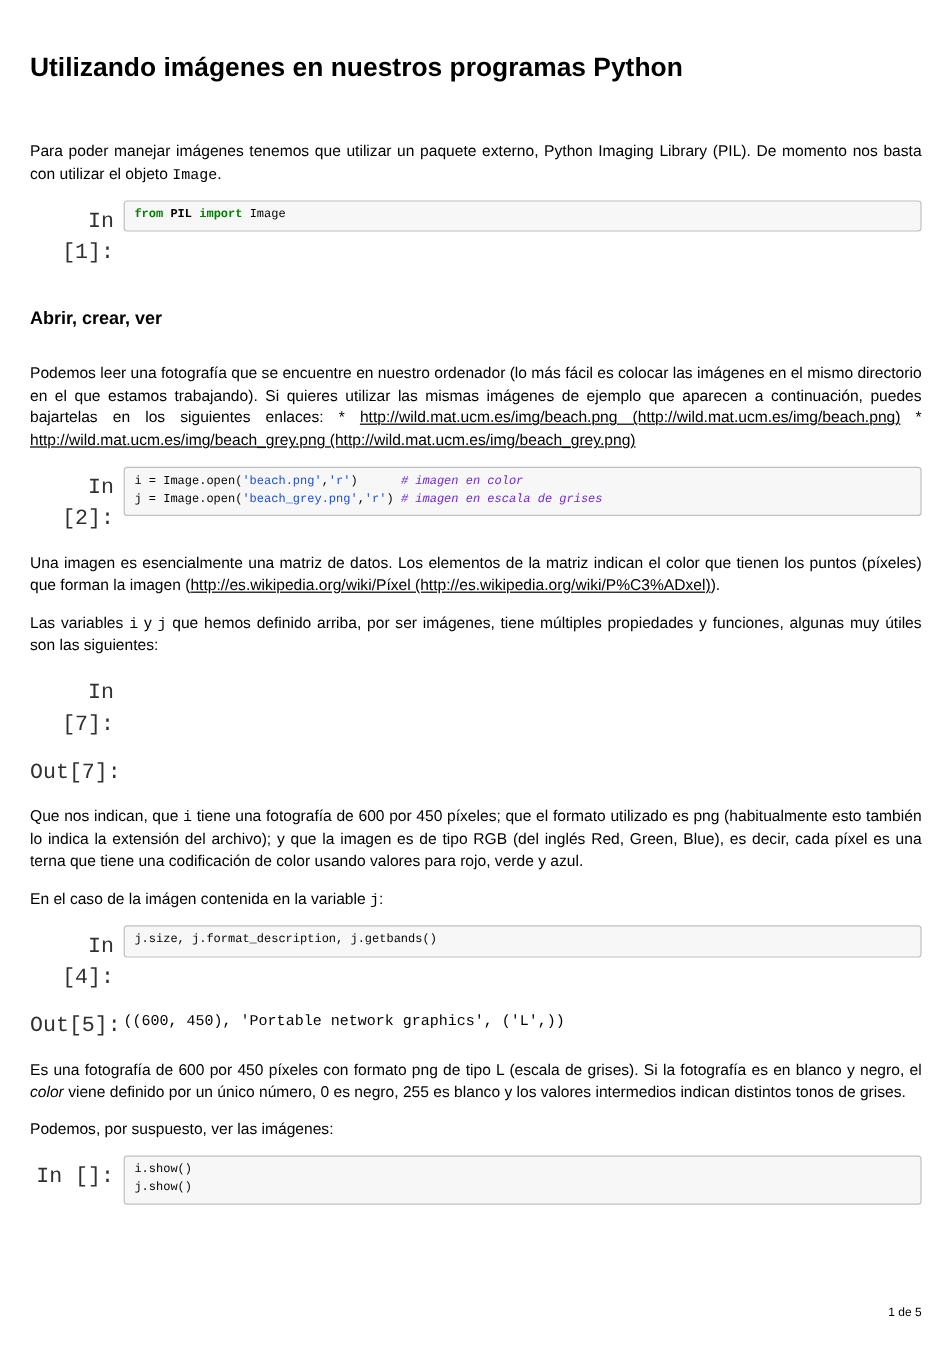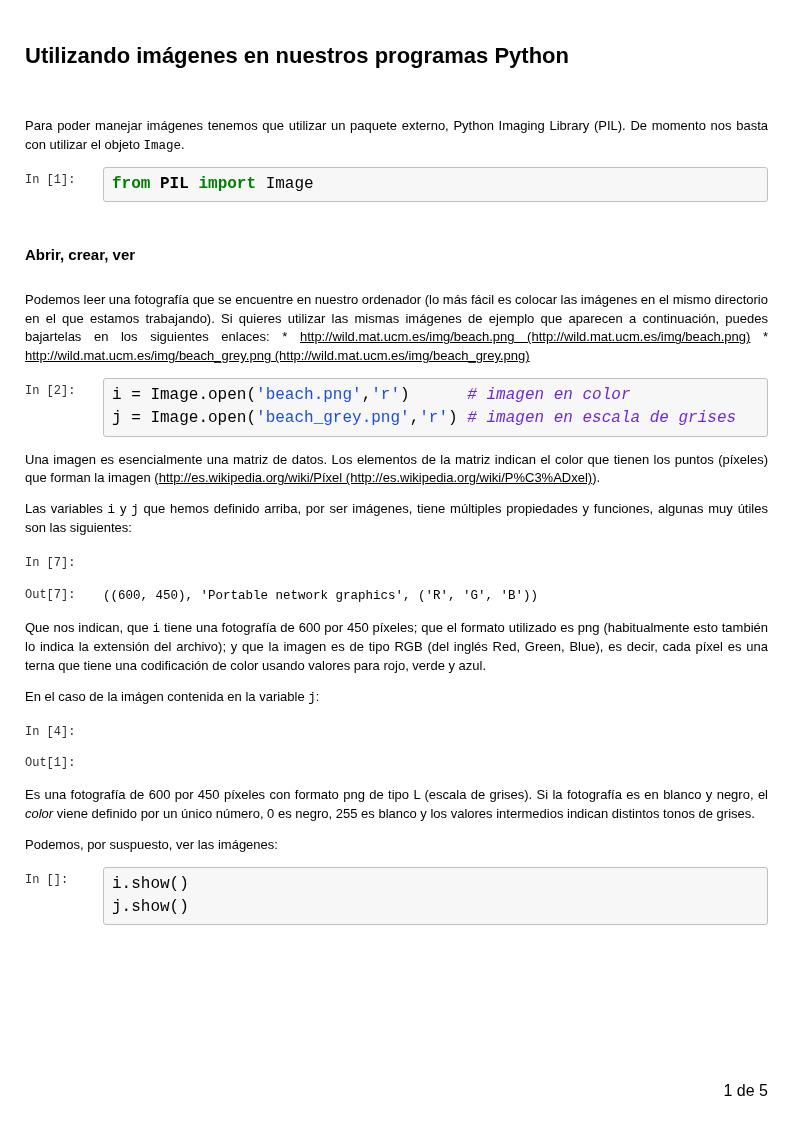"In [1]:" .prompt { font-size: 12px -> 18px; text-align: none -> right }
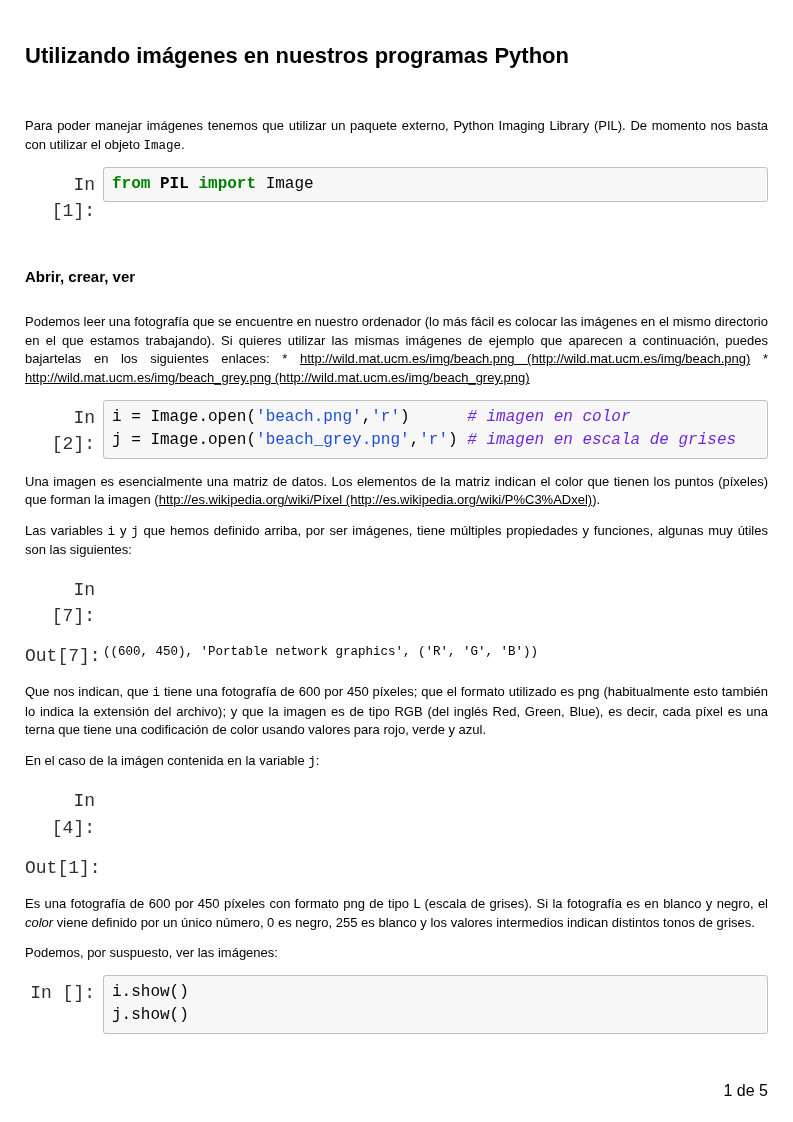"from PIL import Image" .code-box { font-size: 16px -> 10px }
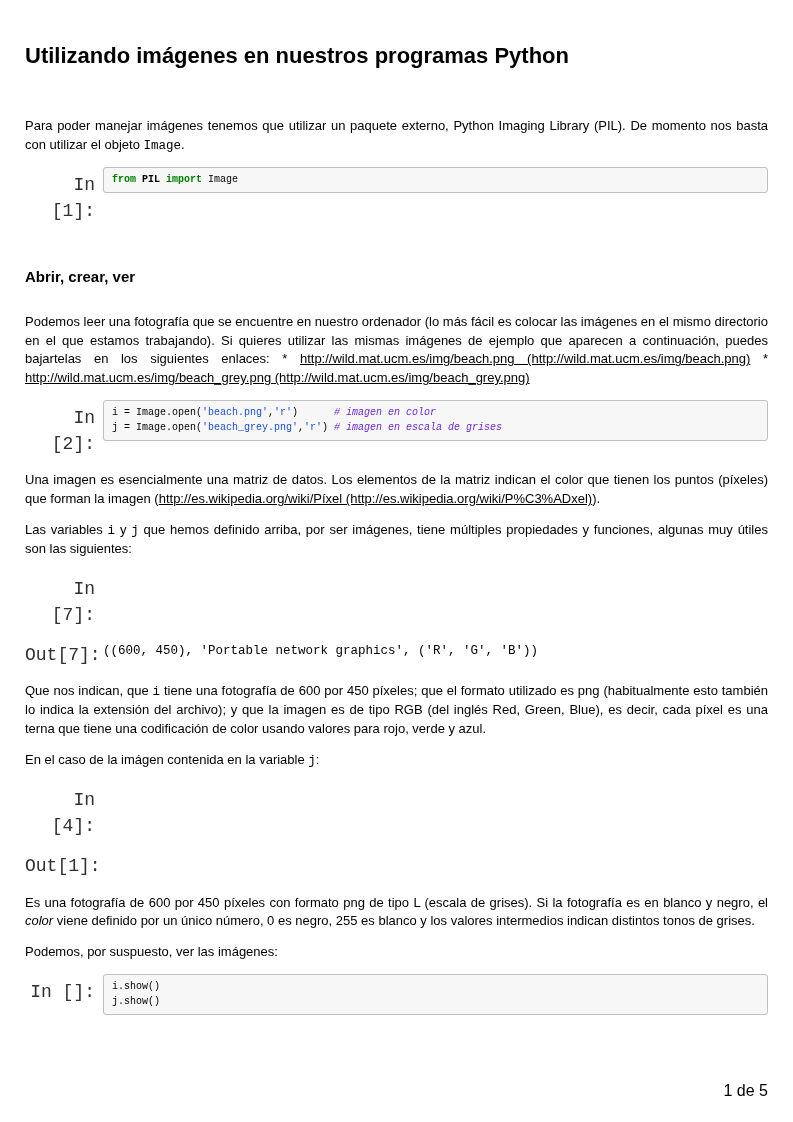"Abrir, crear, ver" h2 { margin-top: 42px -> 31px }
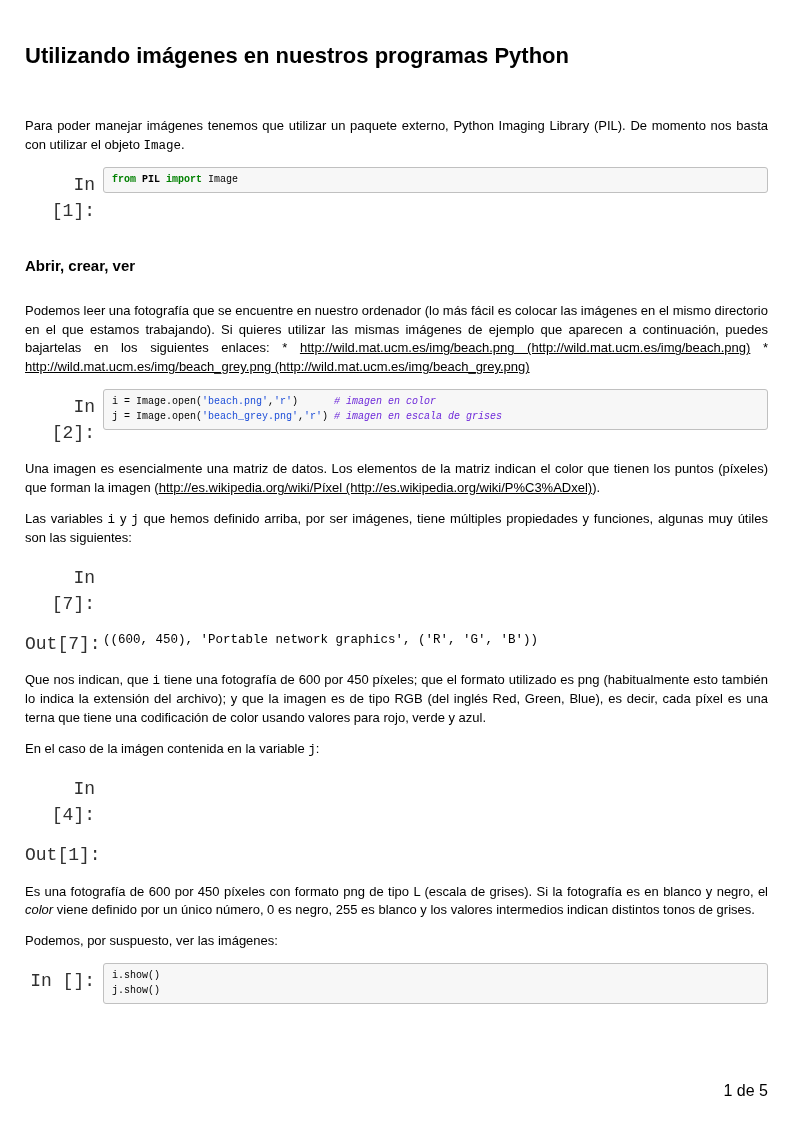"((600, 450), 'Portable network" div.output-box { html: <div>((600, 450), 'Portable network graphics', ('R', 'G', 'B'))</div> -> none }
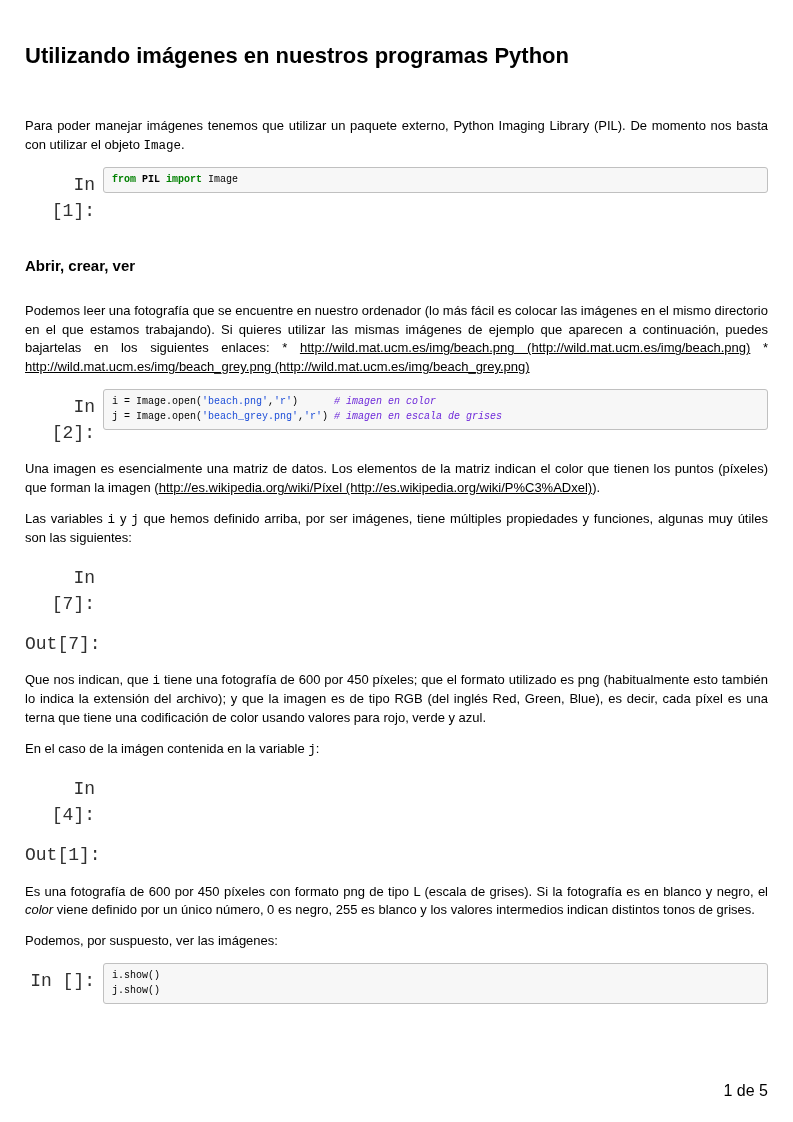"j.size, j.format_description," div.code-box { html: none -> <div>j.size, j.format_description, j.getbands()</div> }
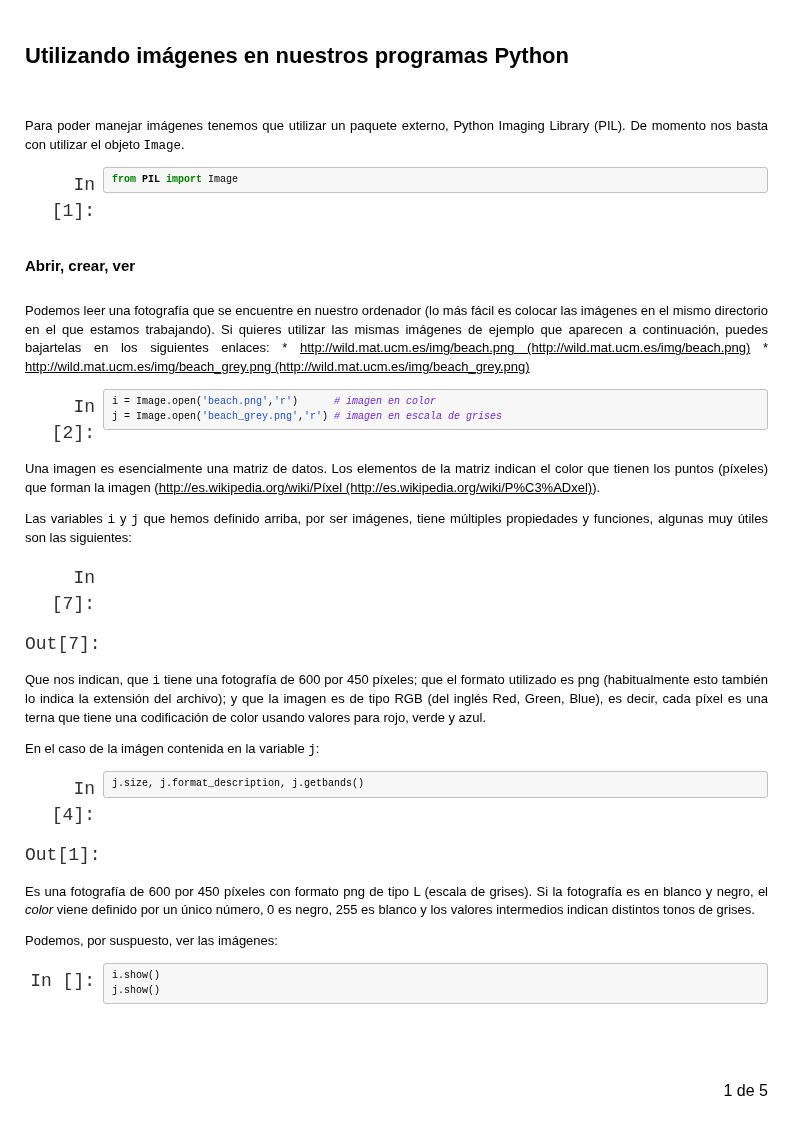"Out[1]:" div.prompt { text: 1 -> 5 }
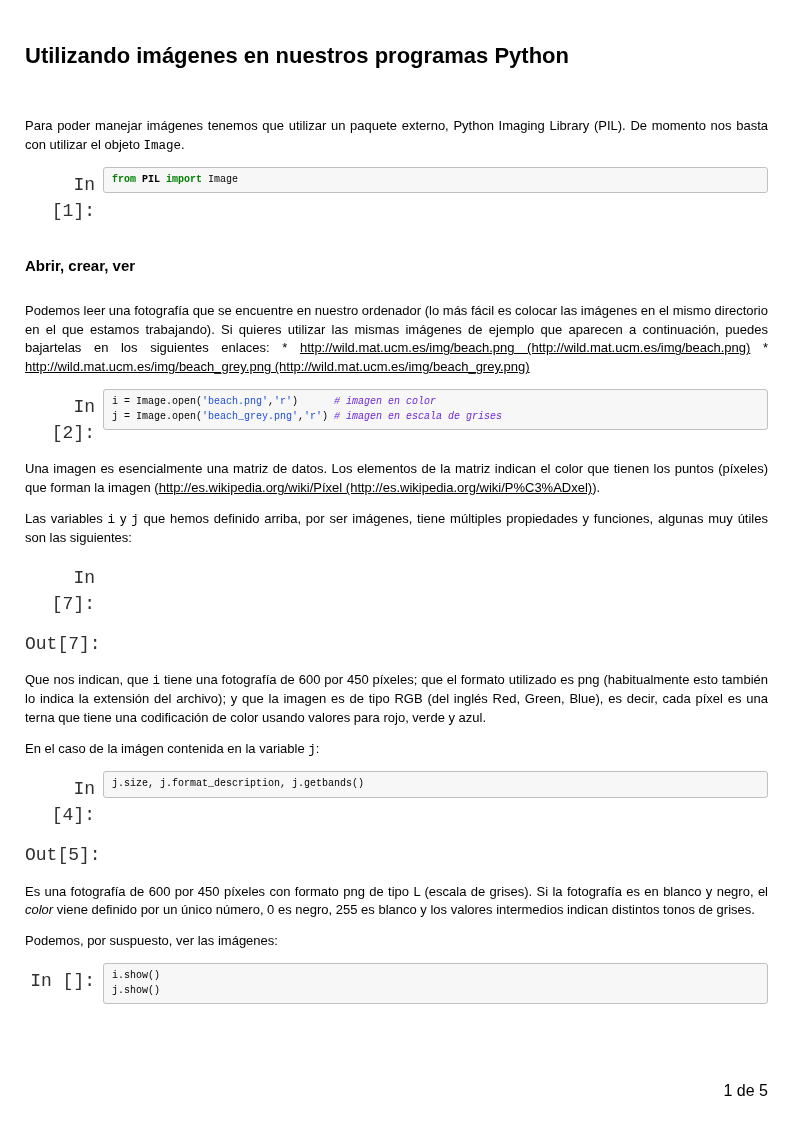"((600, 450), 'Portable network" div.output-box { html: none -> <div>((600, 450), 'Portable network graphics', ('L',))</div> }
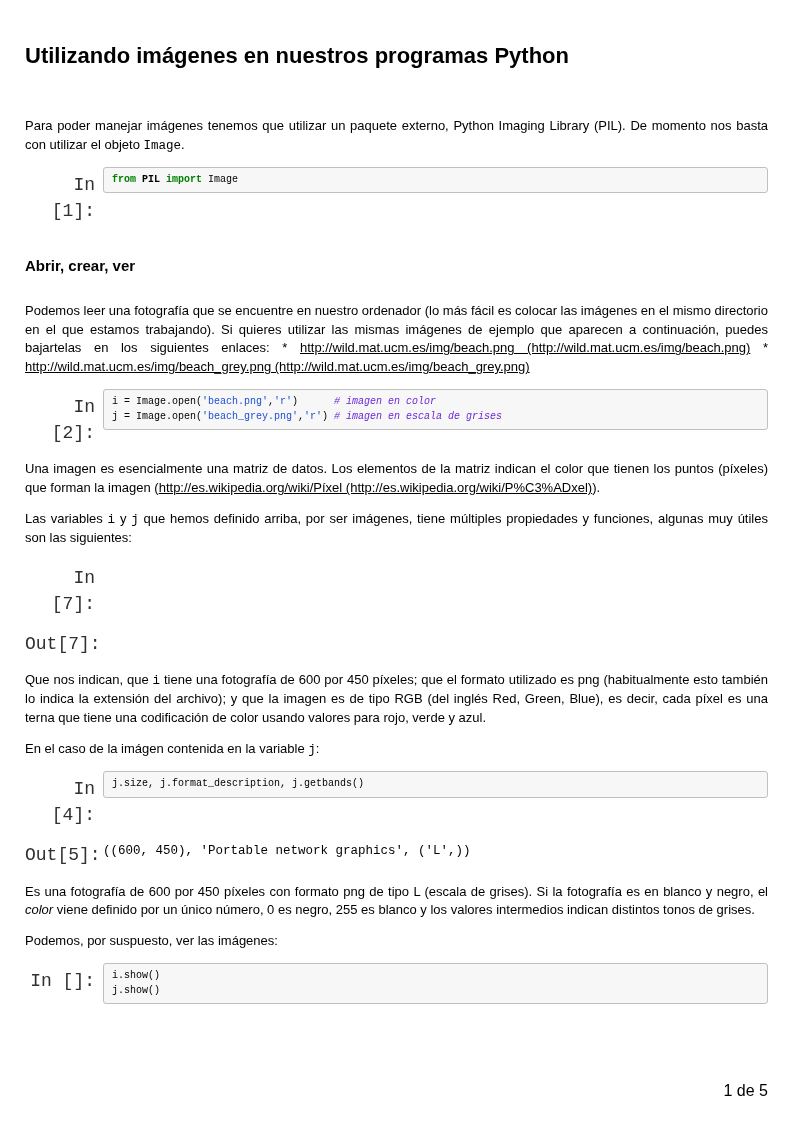"1 de 5" .pagenum { font-size: 16px -> 10px }
